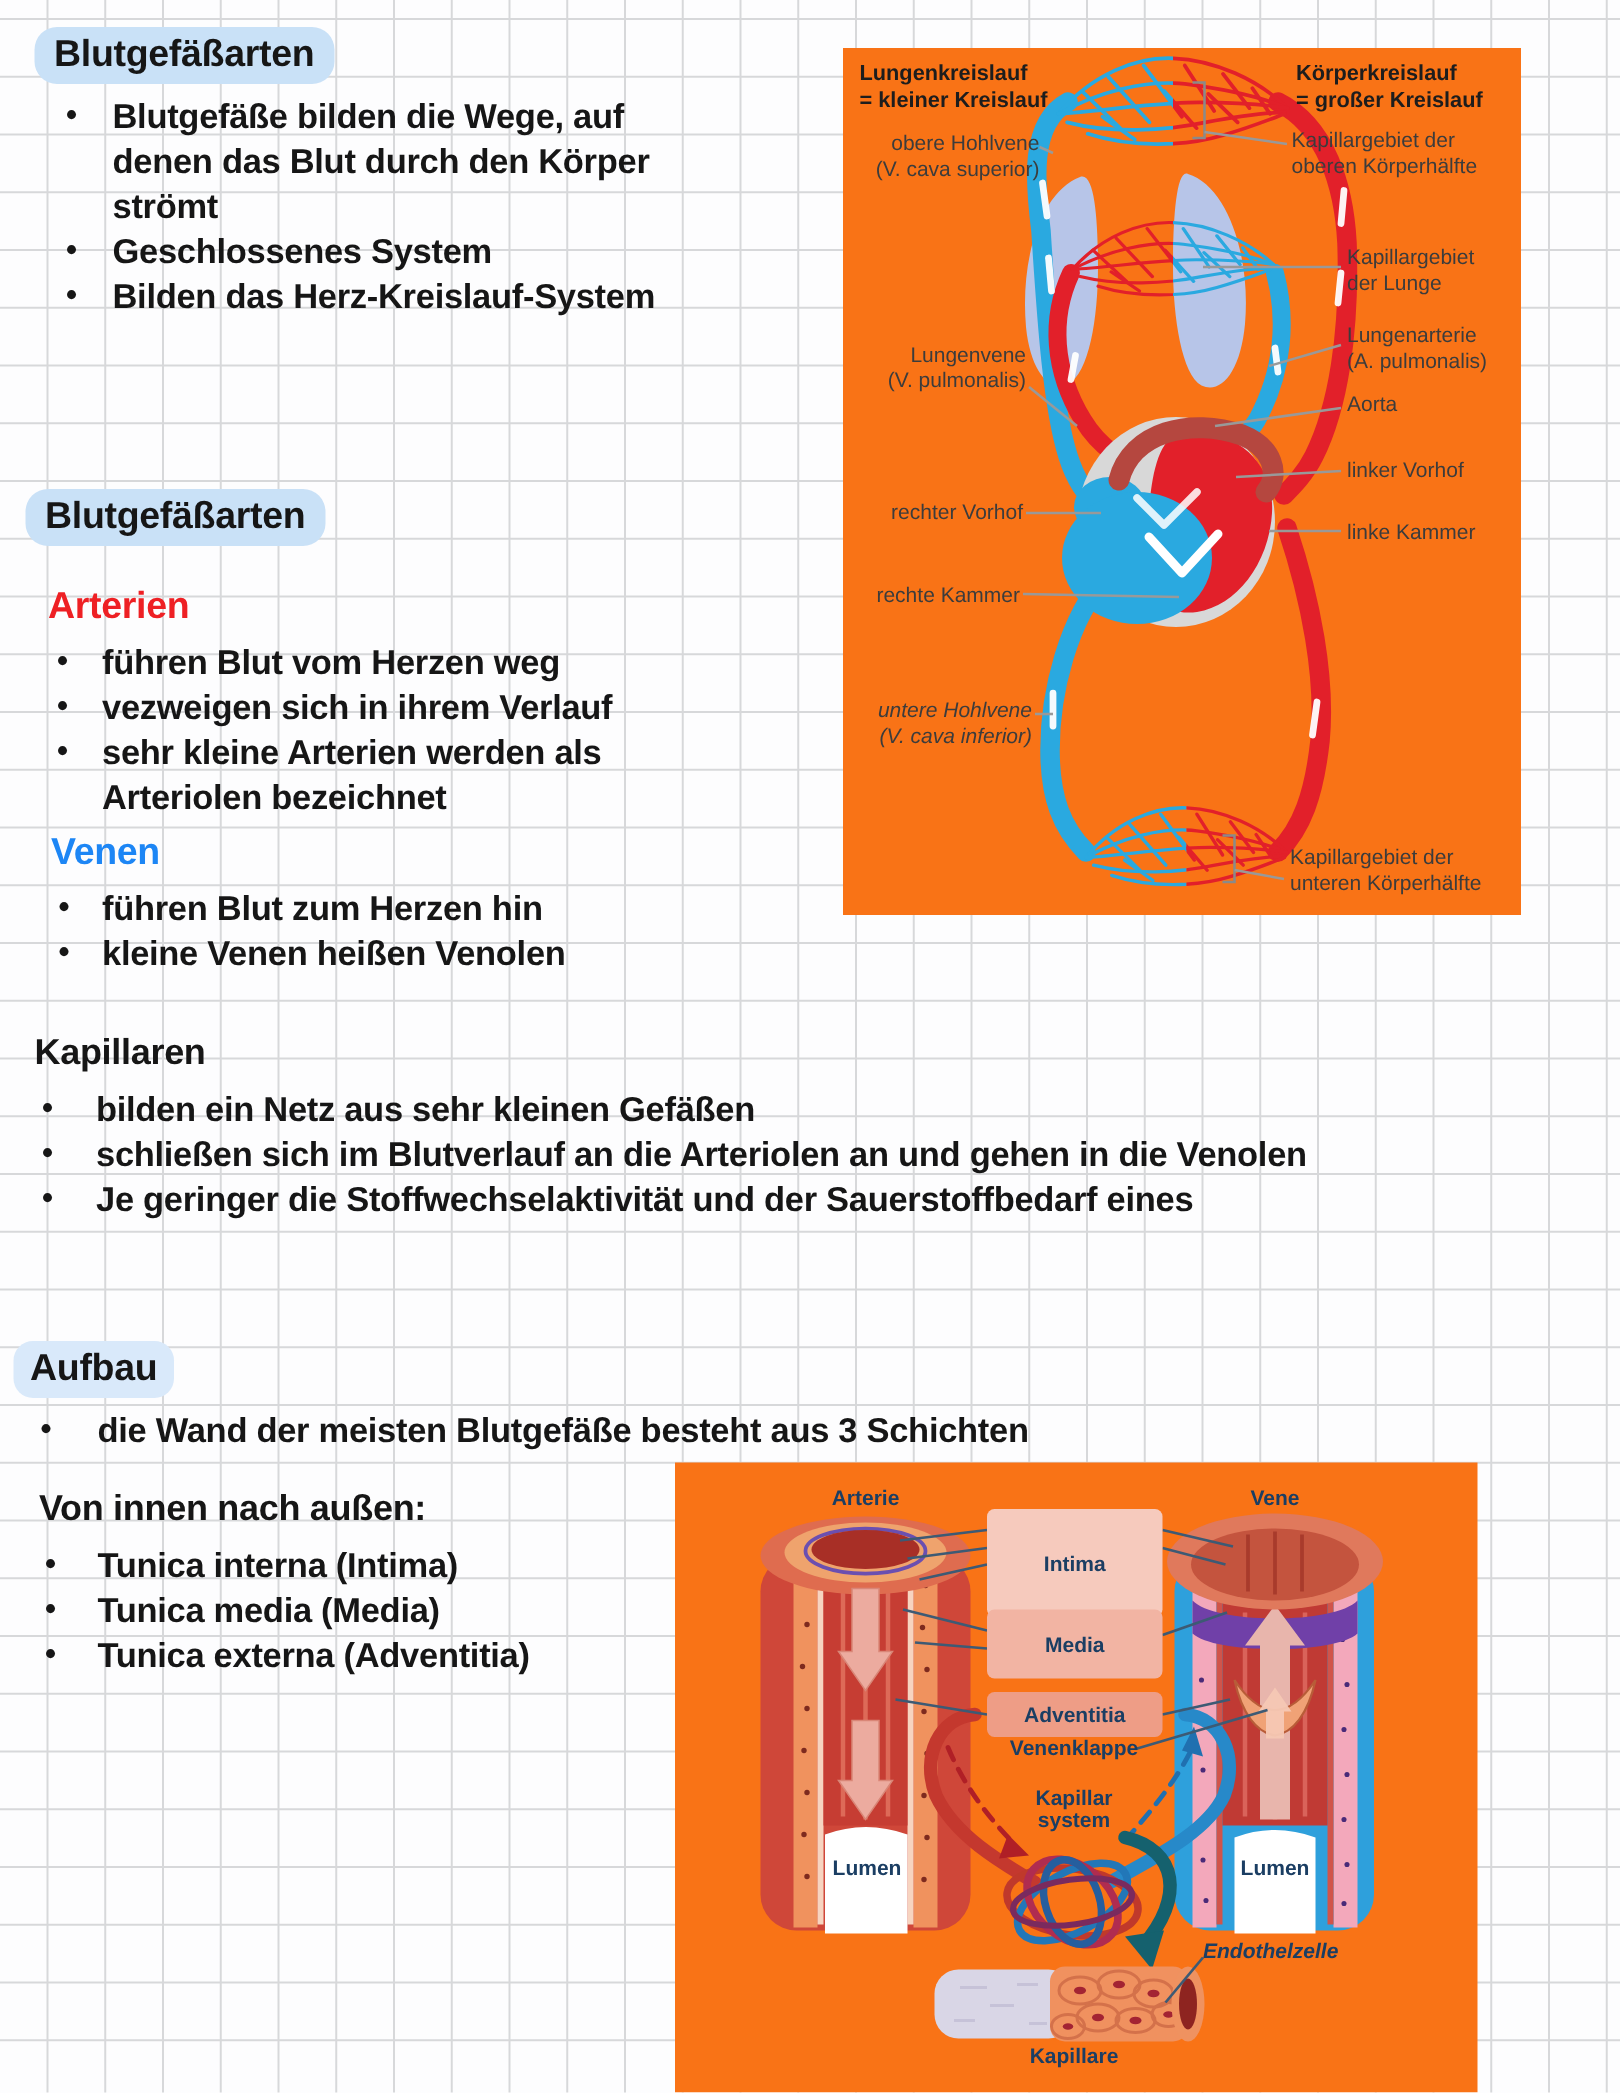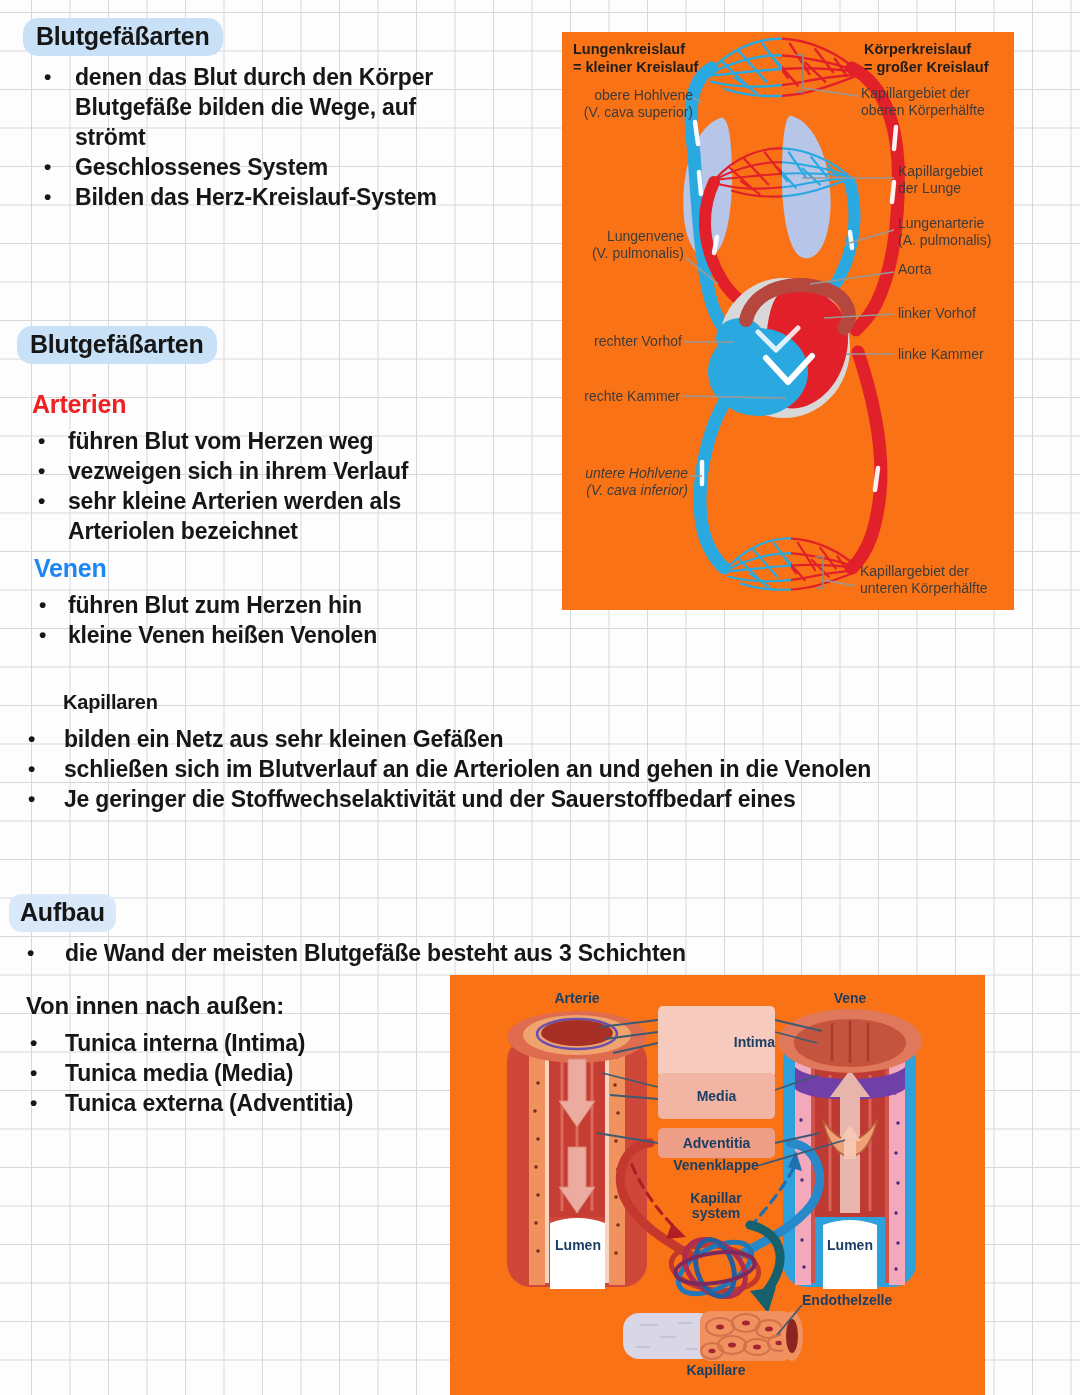"denen das Blut durch den" span.ln { order: before "Blutgefäße bilden die Wege, auf" -> after "Blutgefäße bilden die Wege, auf" }
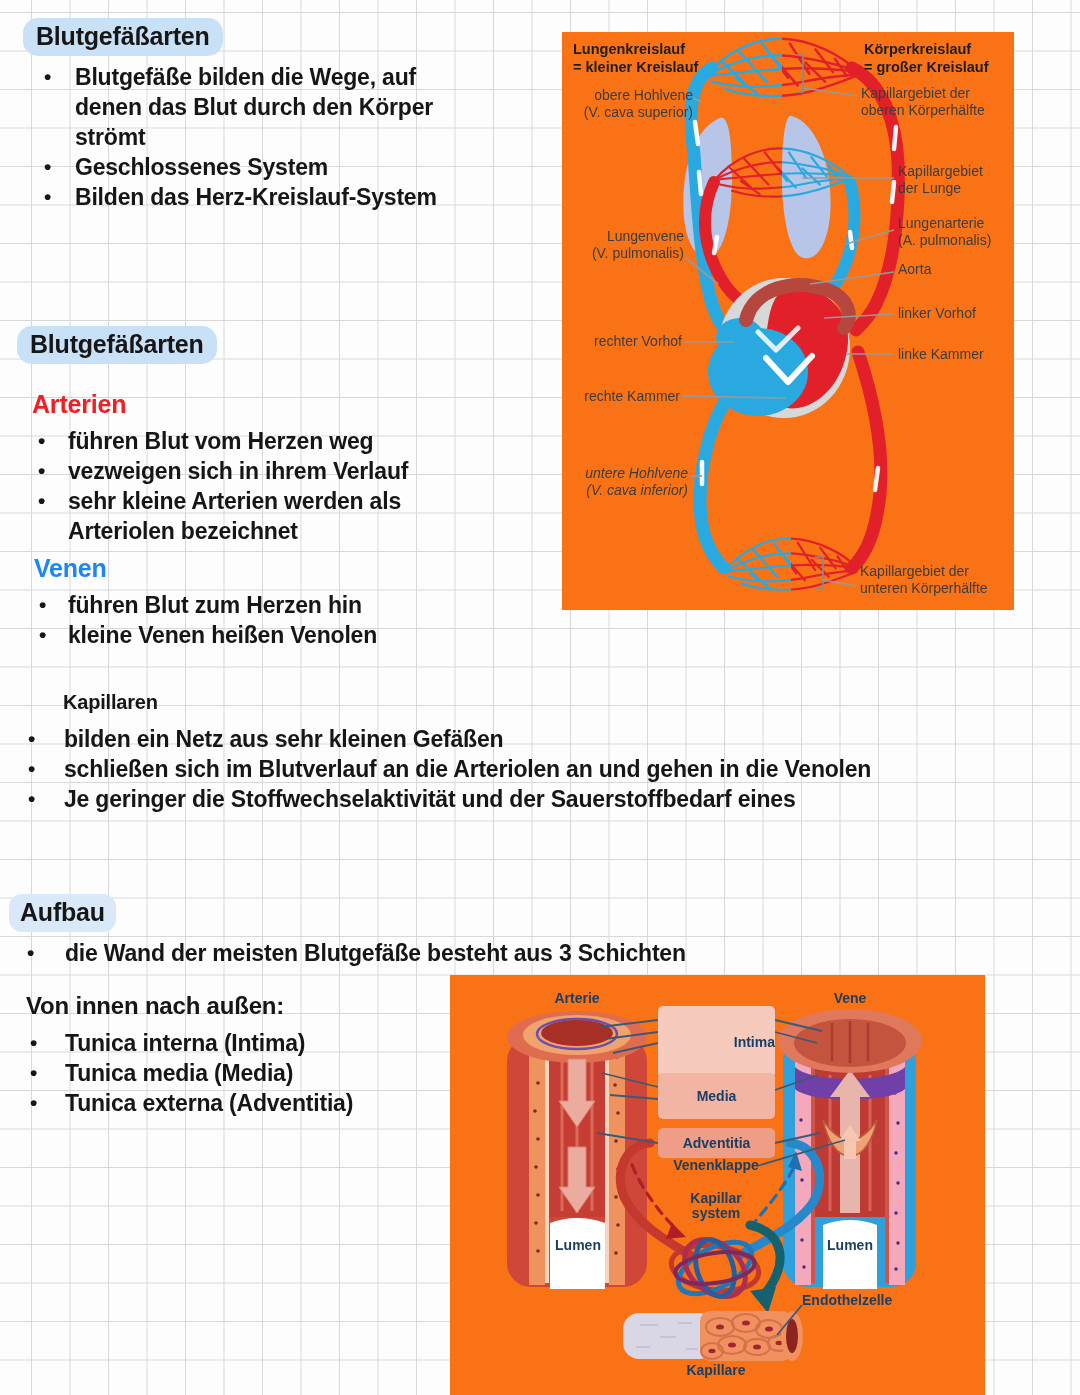"Kapillaren" span.note-title { font-size: 20px -> 24px; margin-left: 40px -> none }
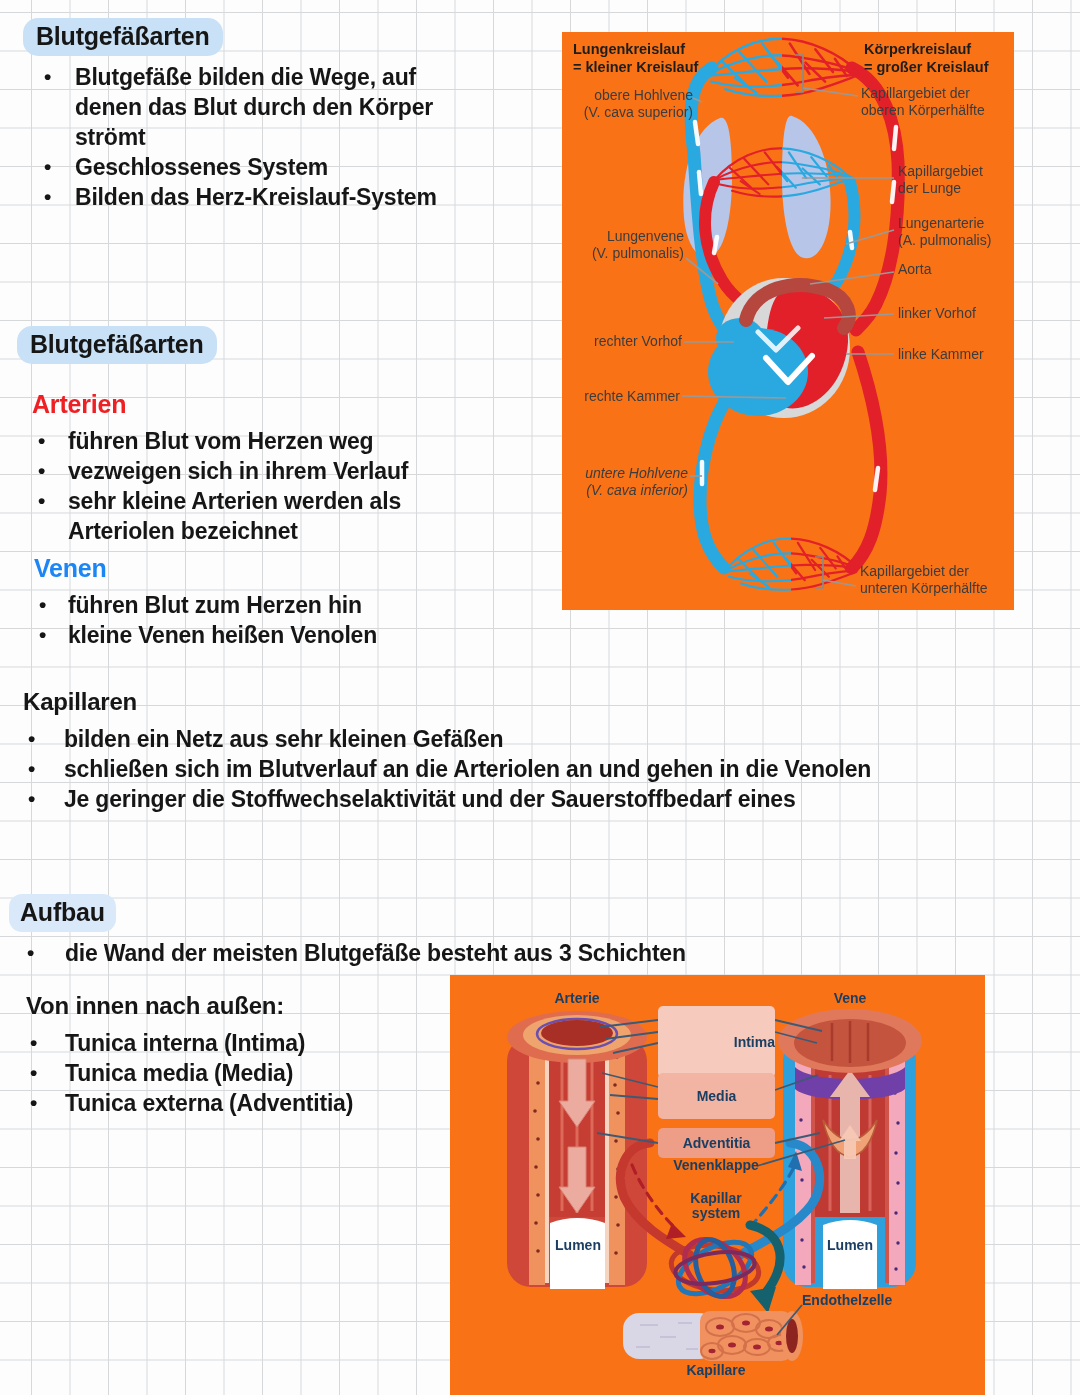"Intima" div.layerbox { justify-content: flex-end -> none }
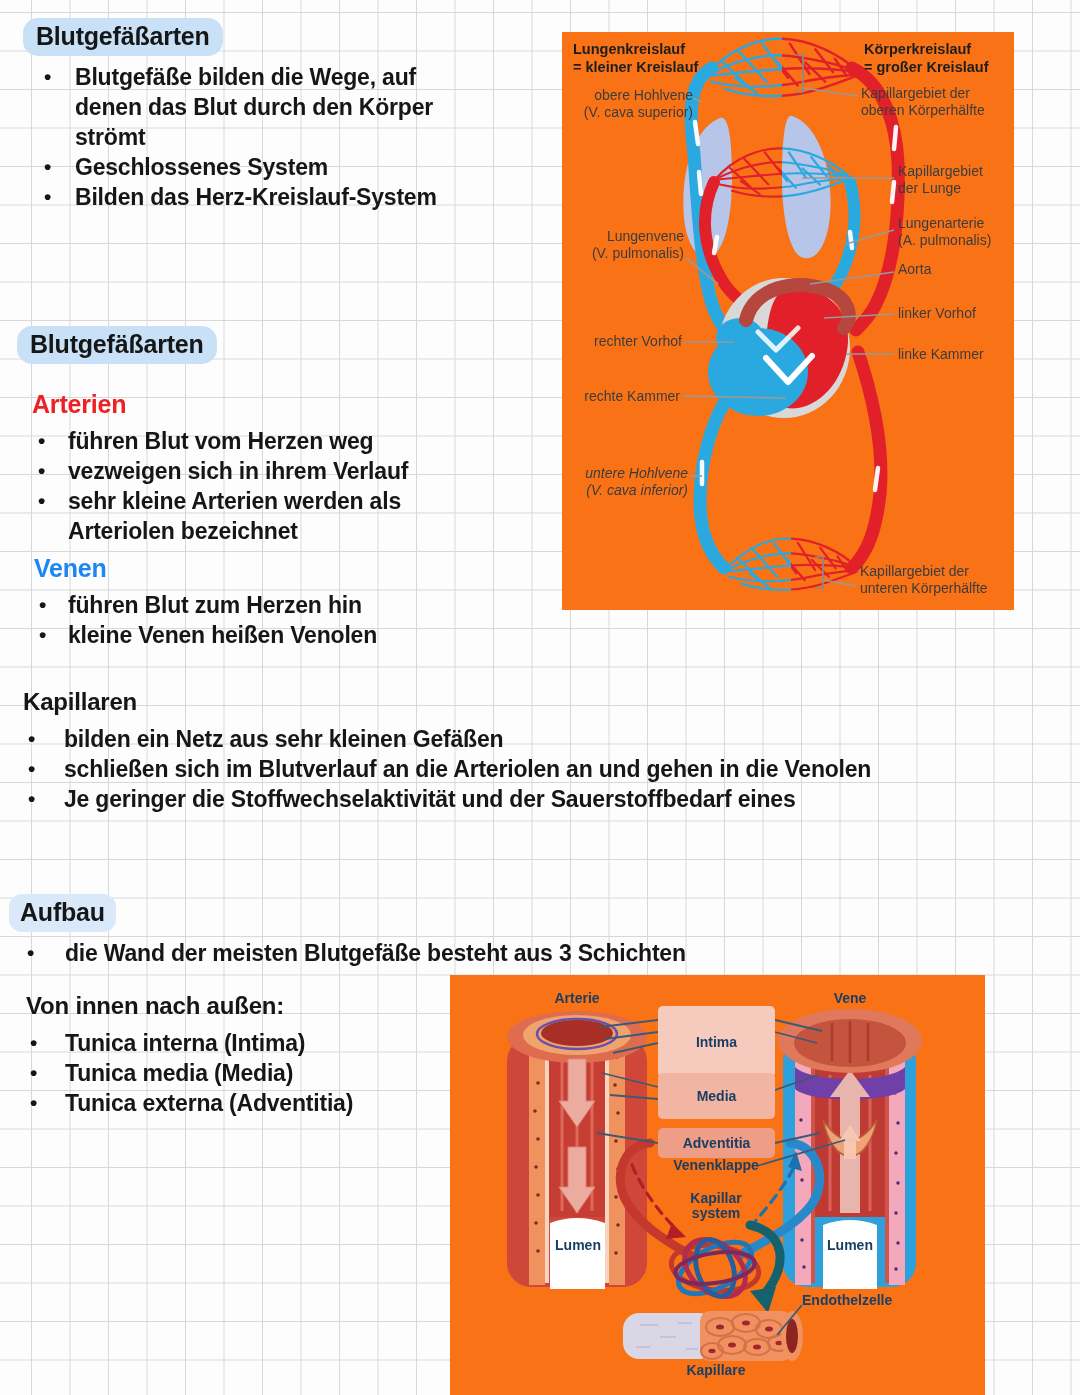"Endothelzelle" div.vlab { font-style: none -> italic }
